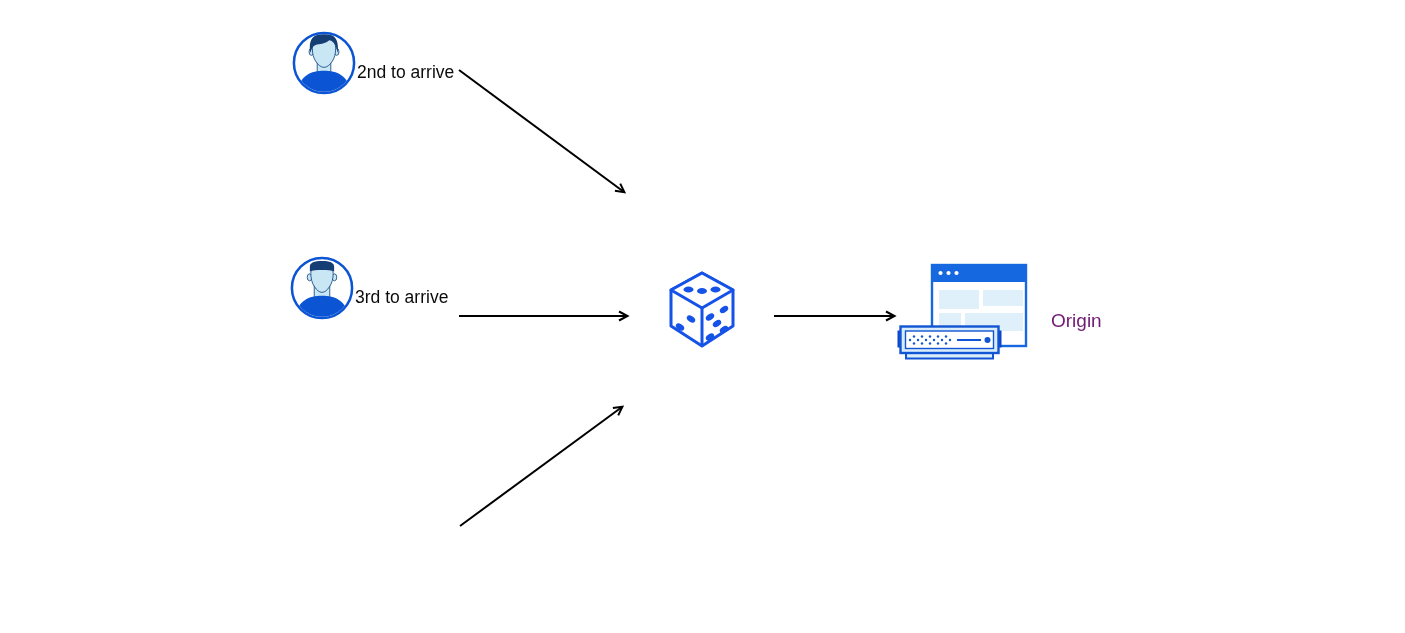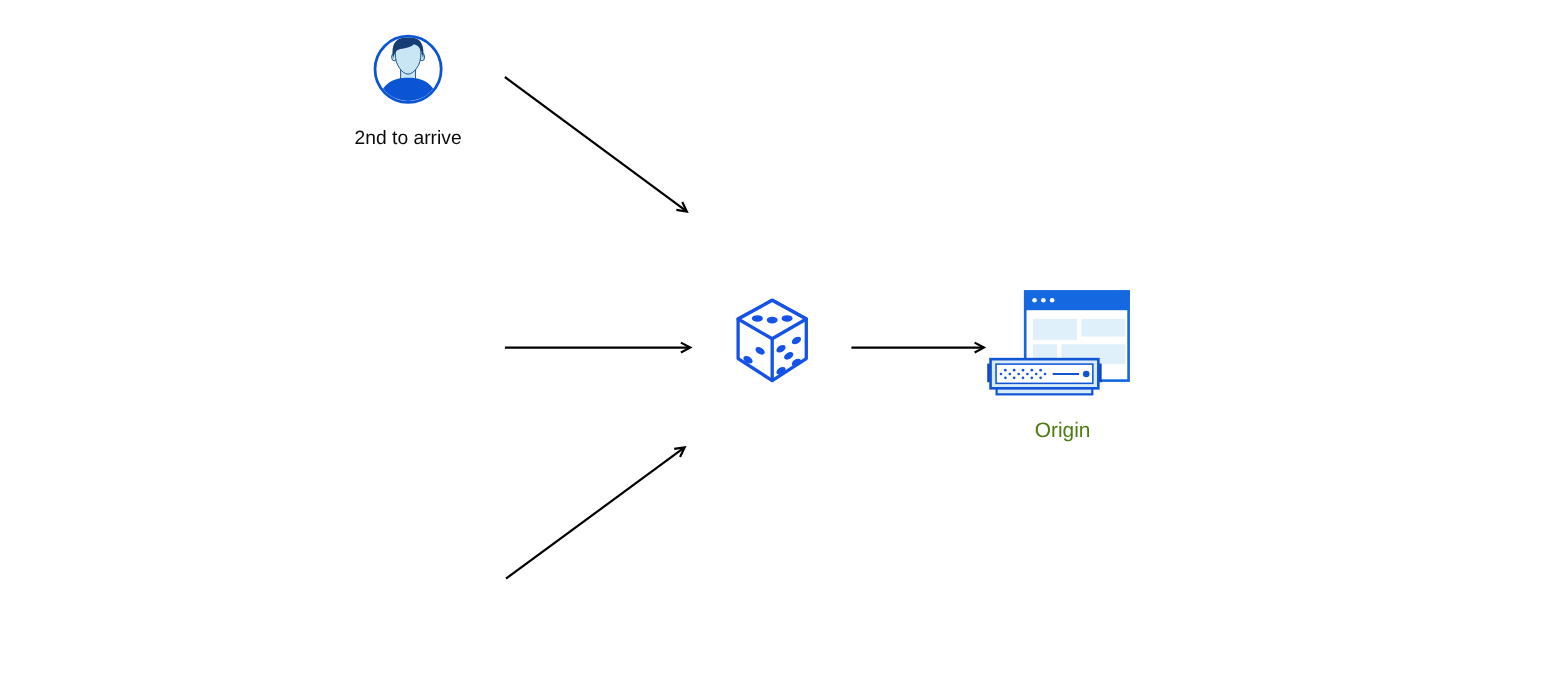"2nd to arrive" .node { flex-direction: column -> none }
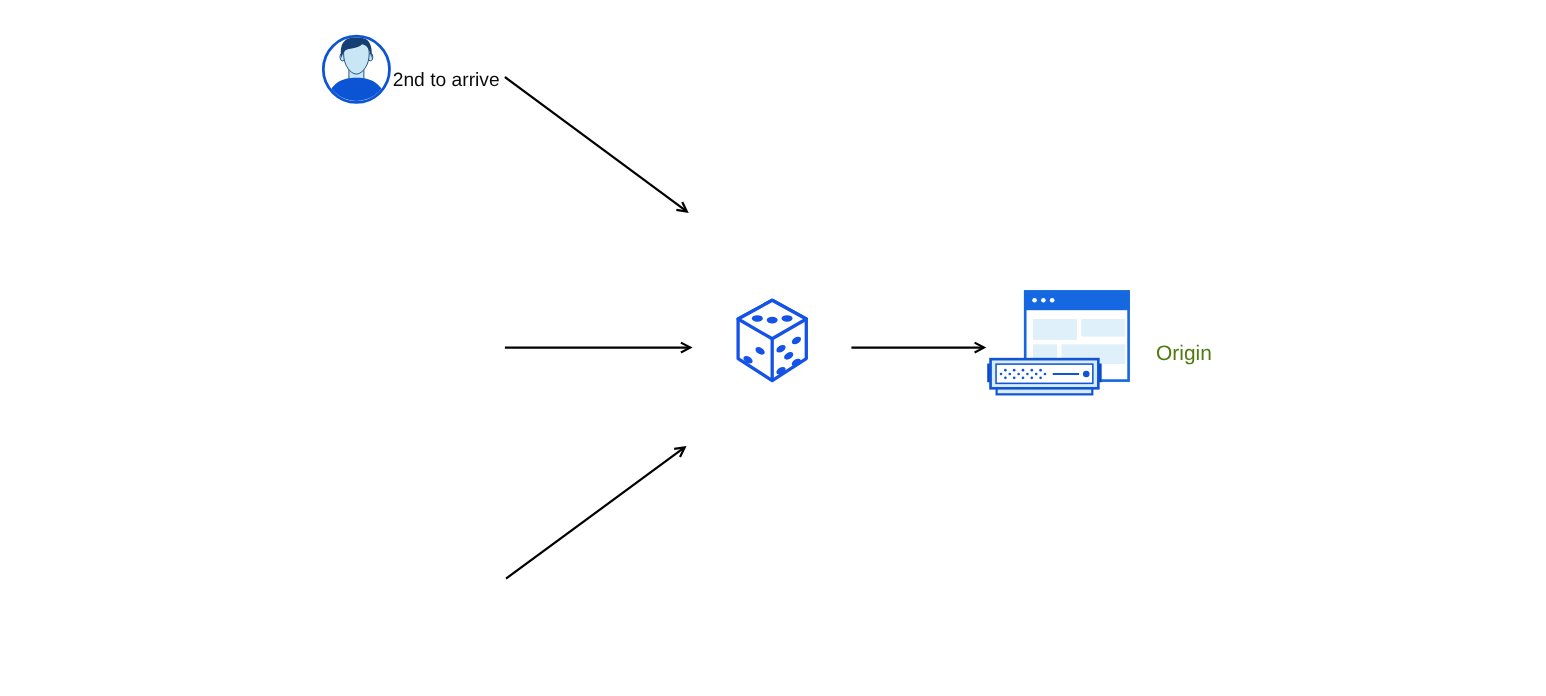"3rd to arrive" div.node { html: none -> <div> <div> <svg> <defs> <clipPath> <circle></circle> </clipPath> </defs> <circle></circle> <g> <path></path> <path></path> <ellipse></ellipse> <ellipse></ellipse> <path></path> <path></path> </g> </svg> </div> <div>3rd to arrive</div> </div> }
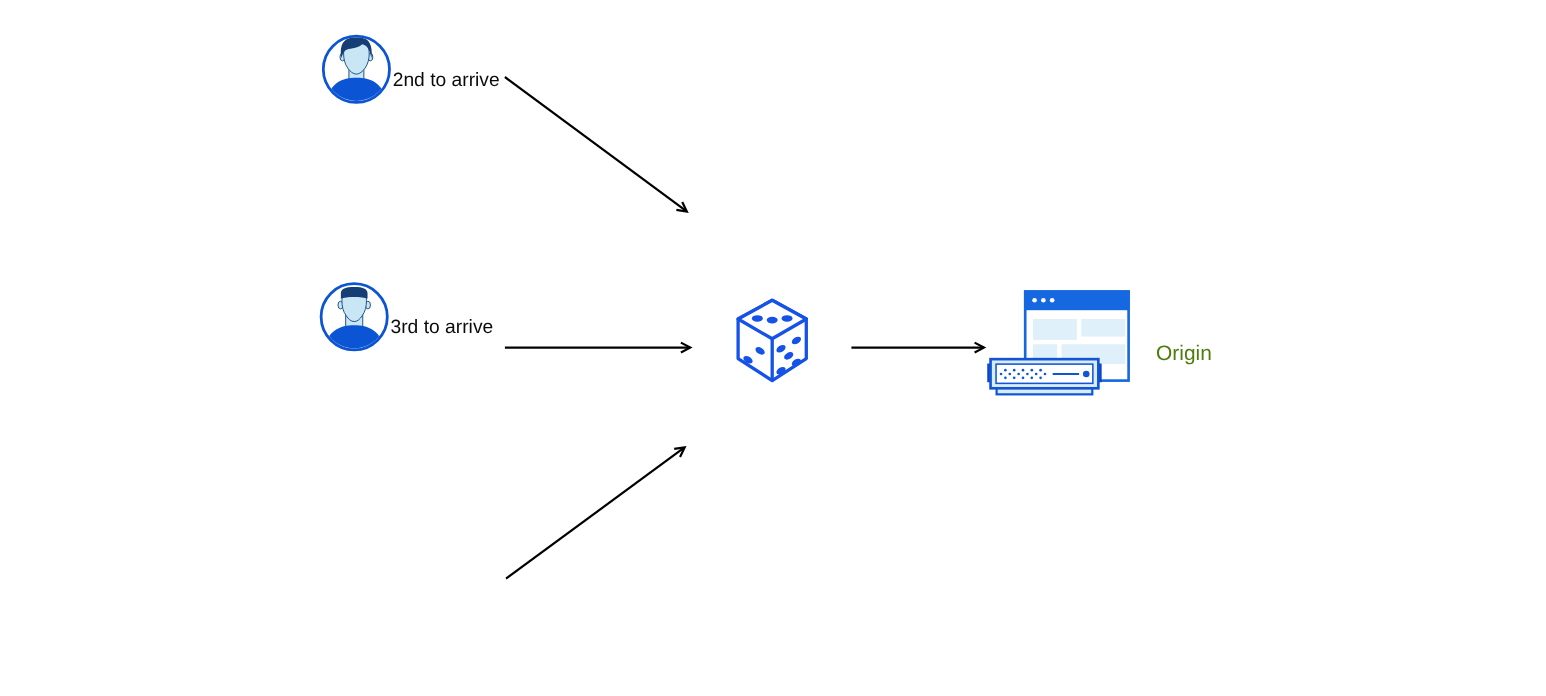"Origin" .origin-label { color: #4d7c0f -> #701a75 }
